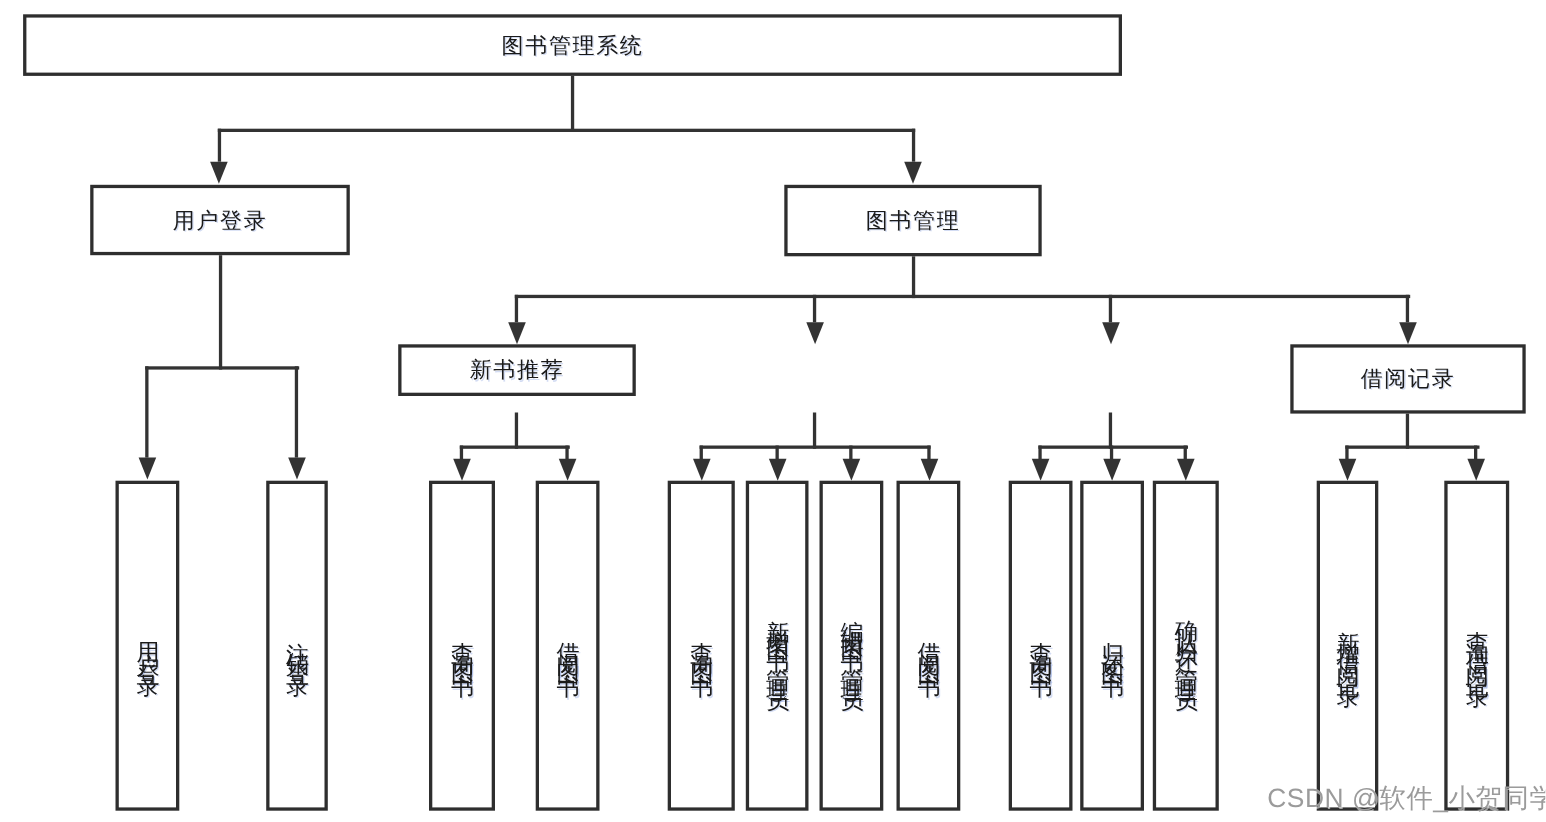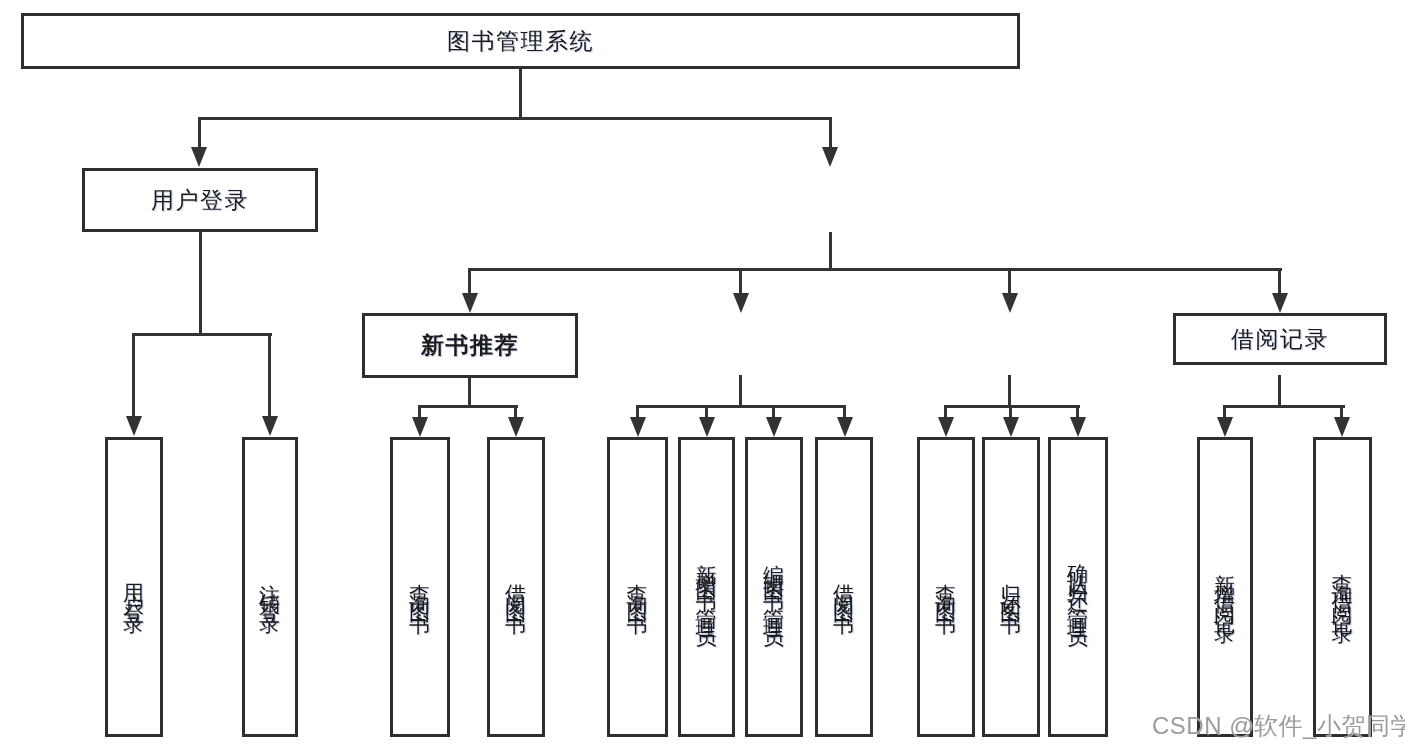"图书管理系统" .node { font-size: 23px -> 20px }
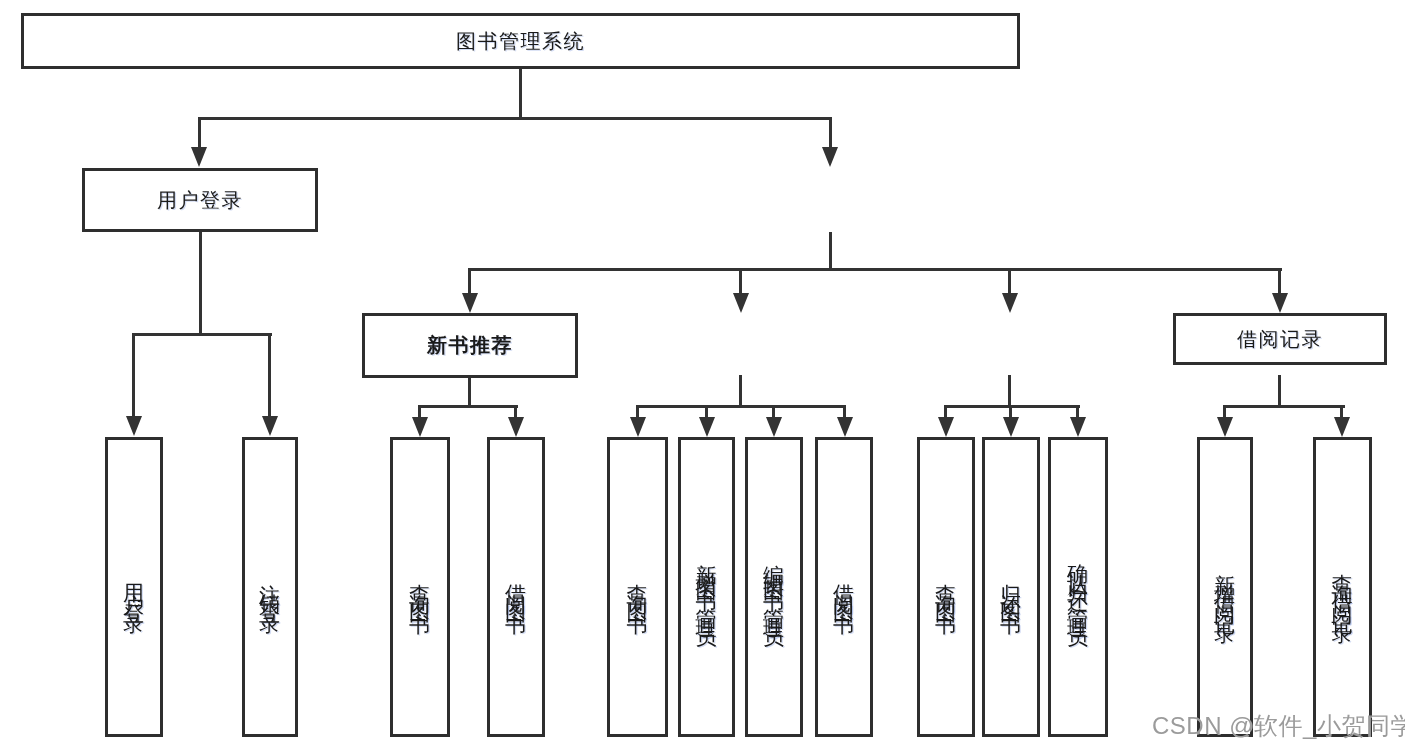"图书管理" div.node { html: none -> <div>图书管理</div> }
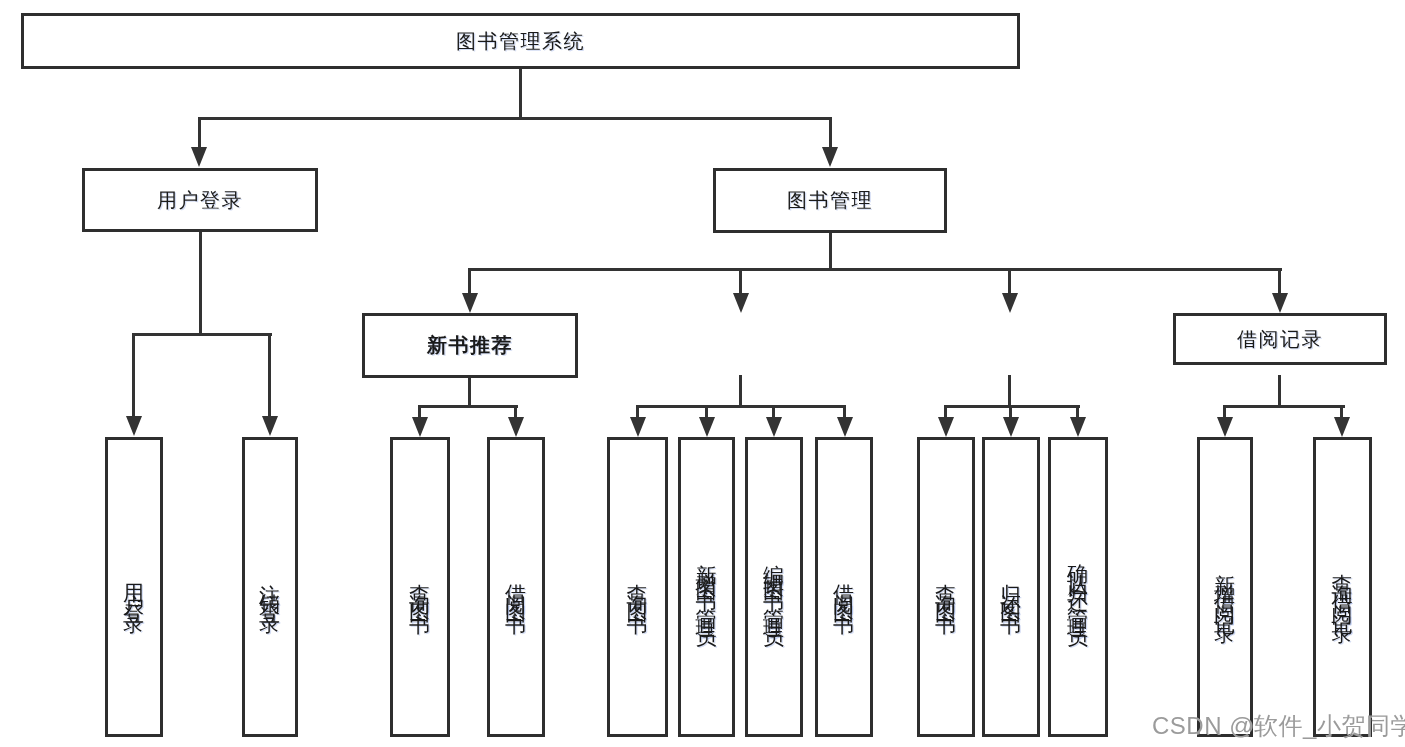"新书推荐" div.node { font-weight: bold -> none; height: 65px -> 47px }
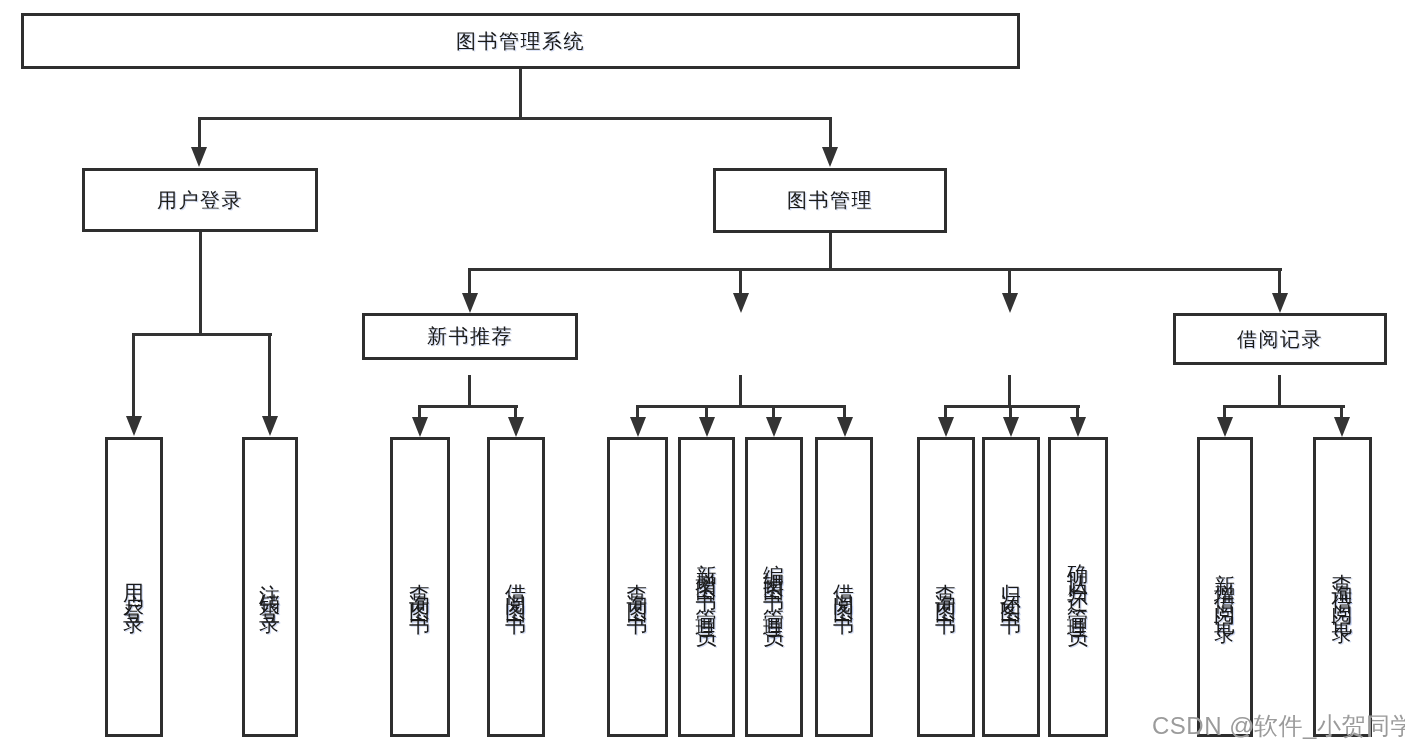"借阅记录" div.node { height: 52px -> 63px }
